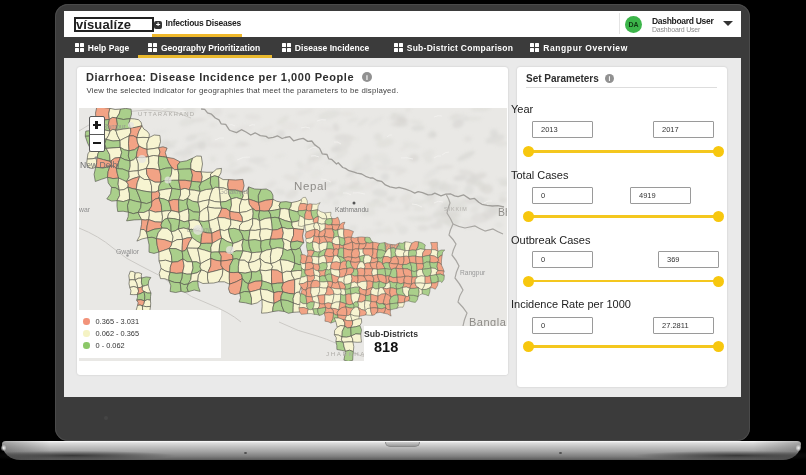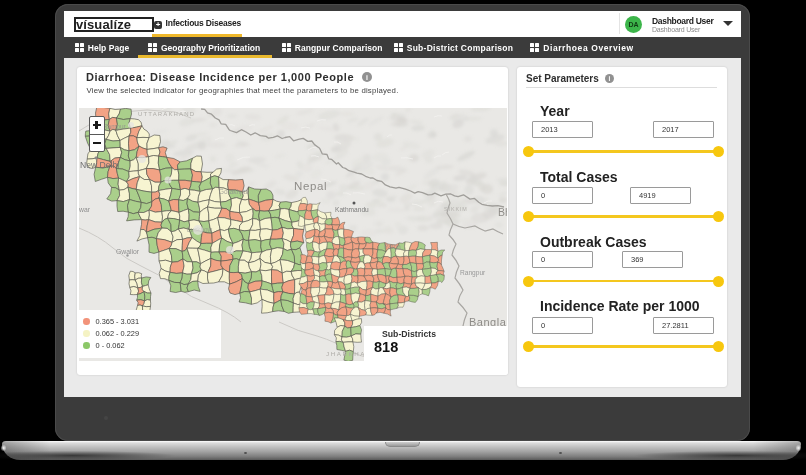"Rangpur Comparison" span { text: Rangpur Comparison -> Disease Incidence }
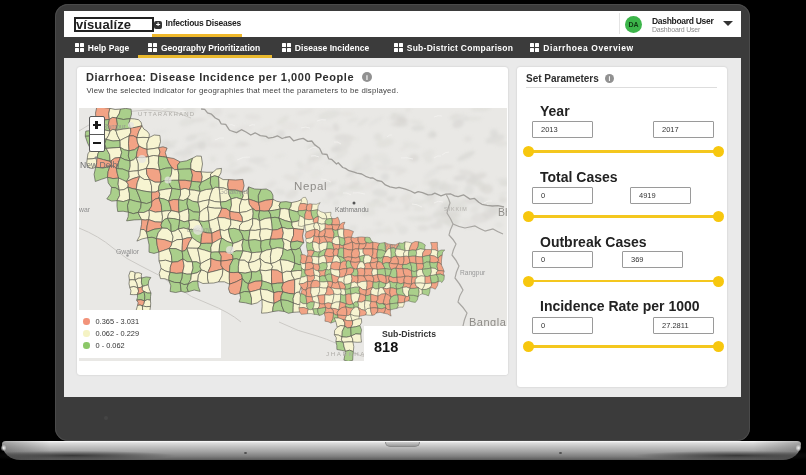"Diarrhoea Overview" span { text: Diarrhoea -> Rangpur }
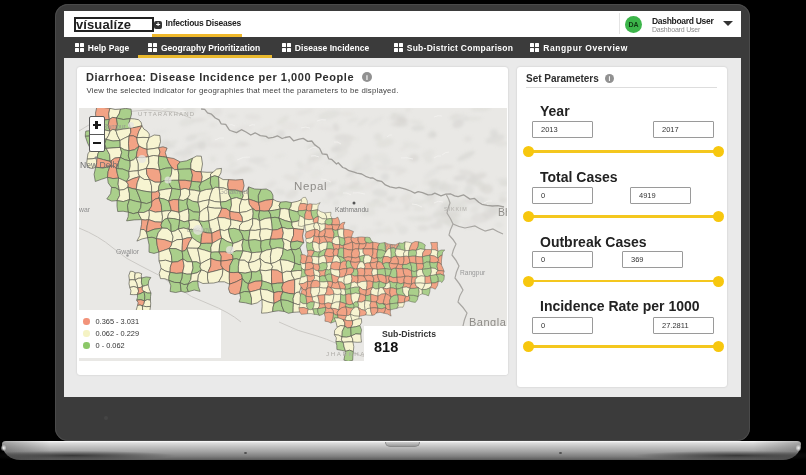"Year" .plabel { font-size: 14px -> 11px; font-weight: bold -> normal; left: 540px -> 511px }
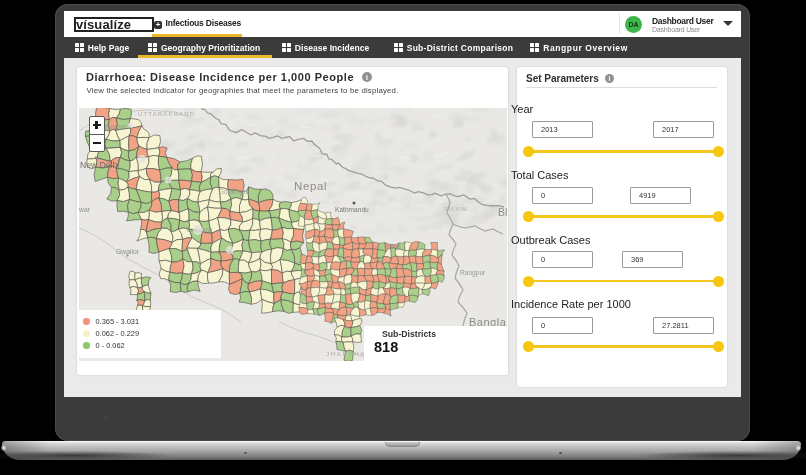"369" div.ibox { left: 622px -> 658px }
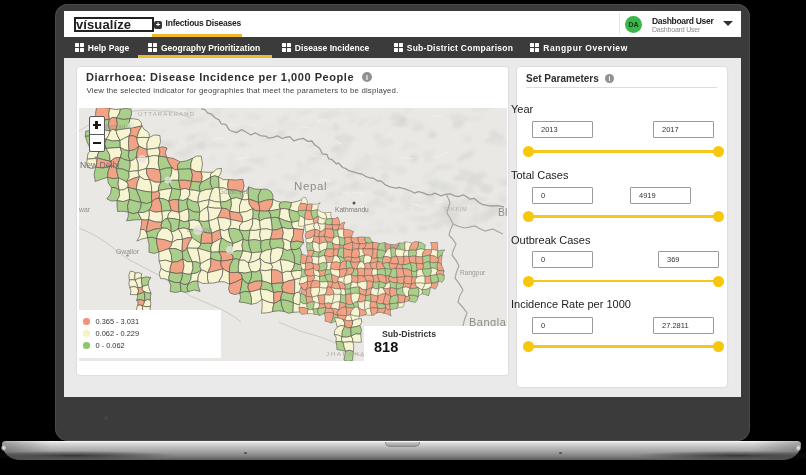"0.062 - 0.229" span { text: 0.229 -> 0.365 }
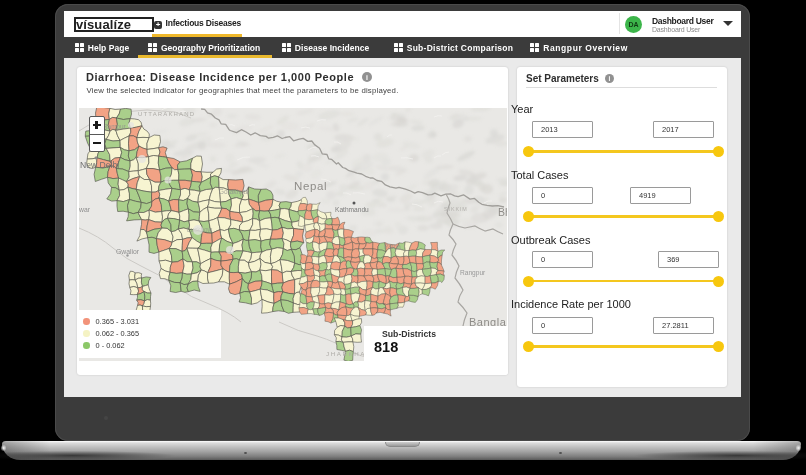"Sub-Districts" #sdbox .t1 { left: 18px -> 0 }
